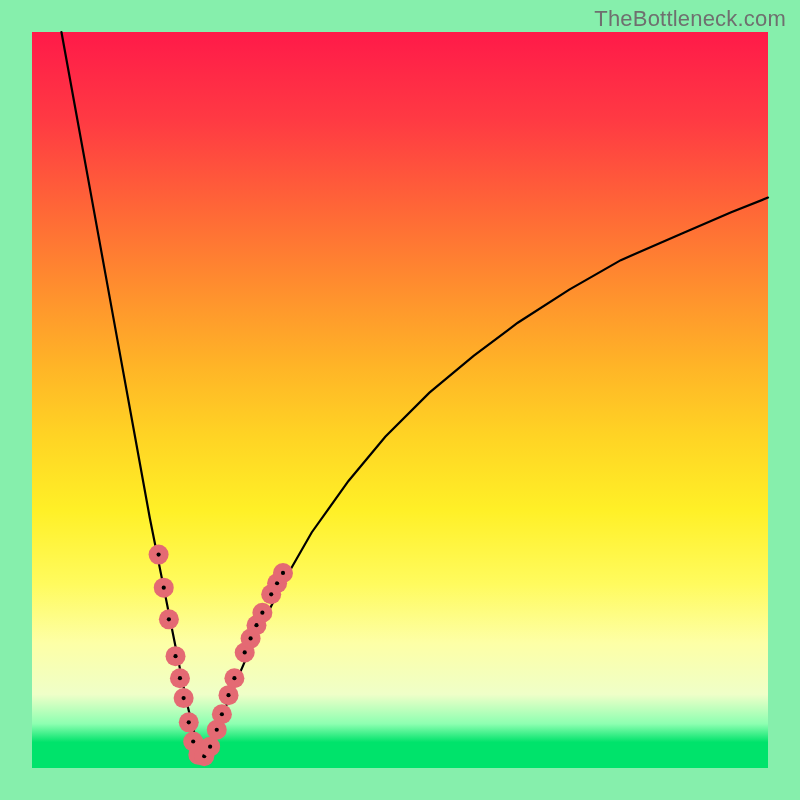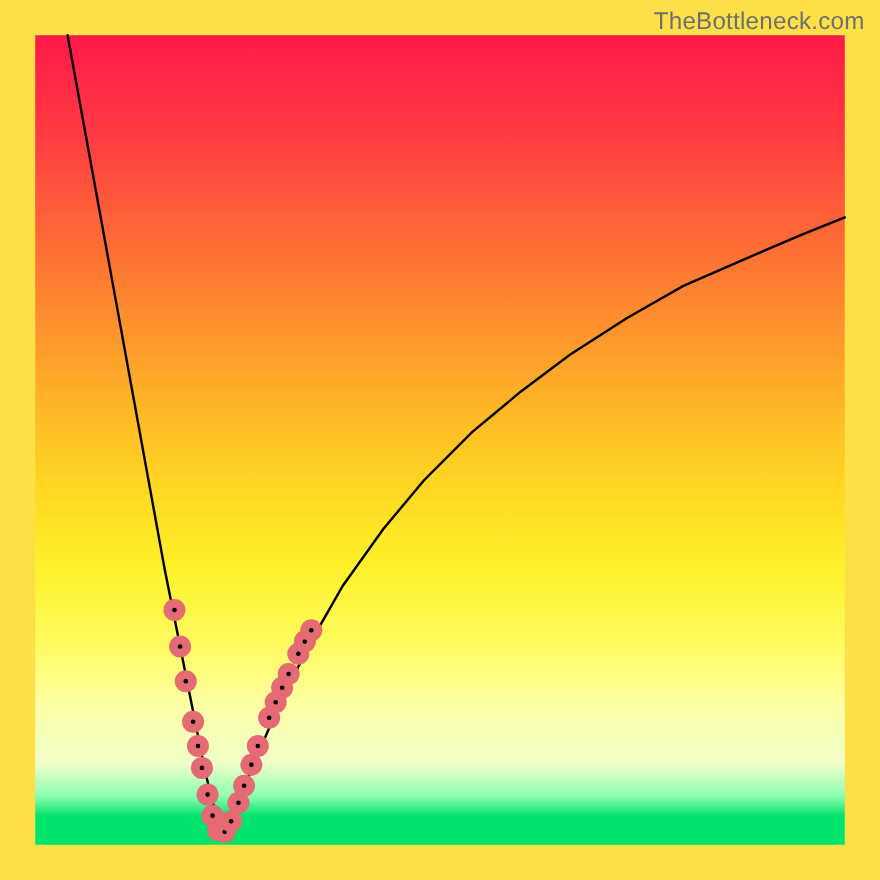"TheBottleneck.com" .frame { background: #fde047 -> #86efac }
